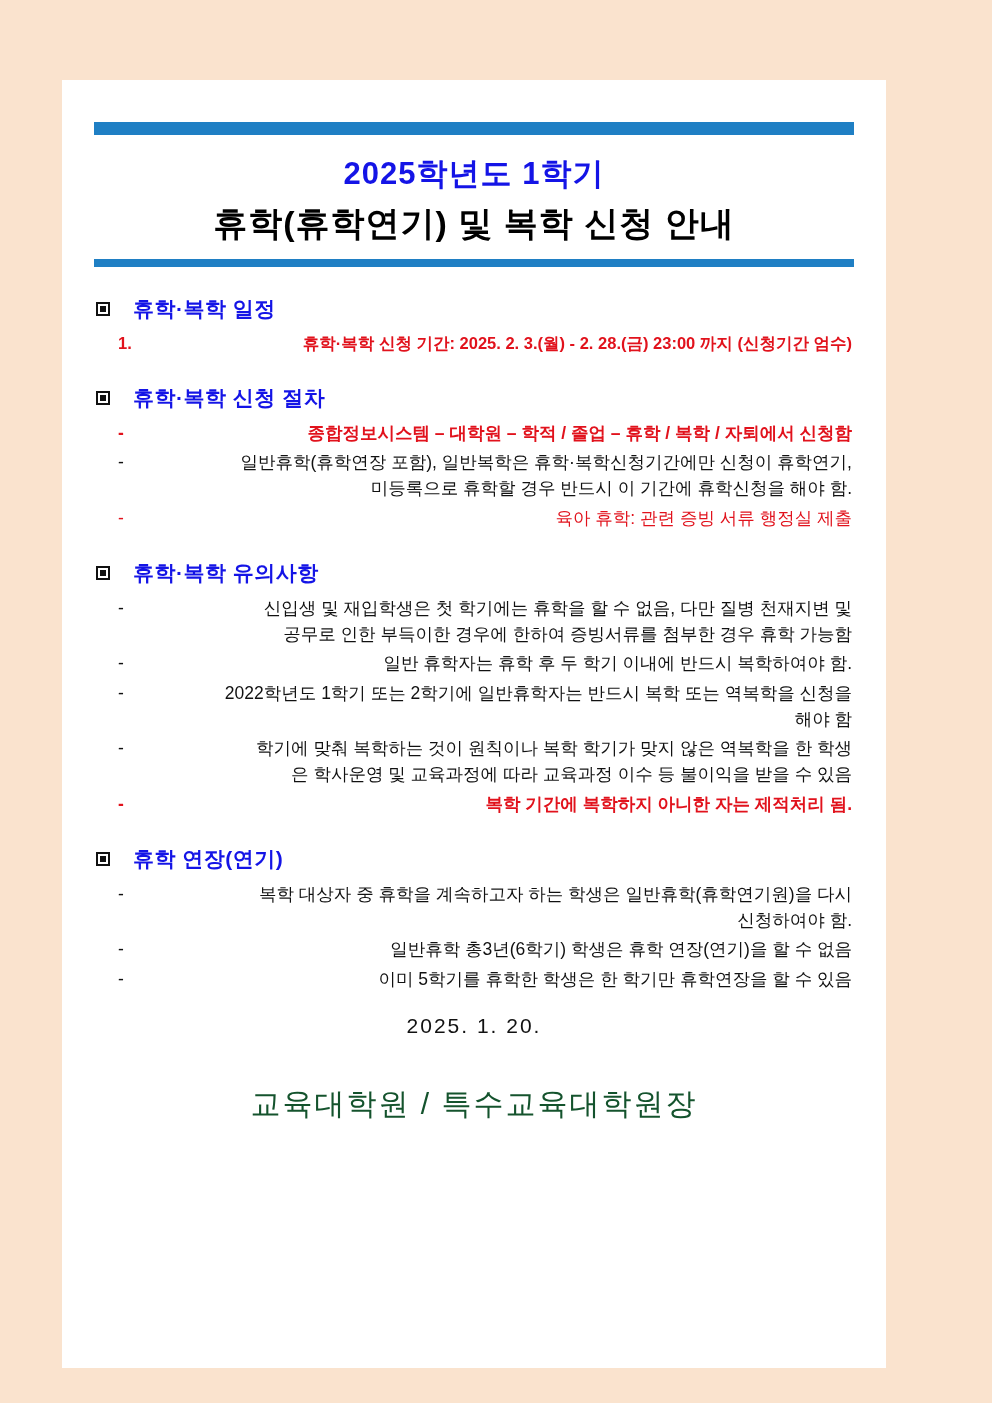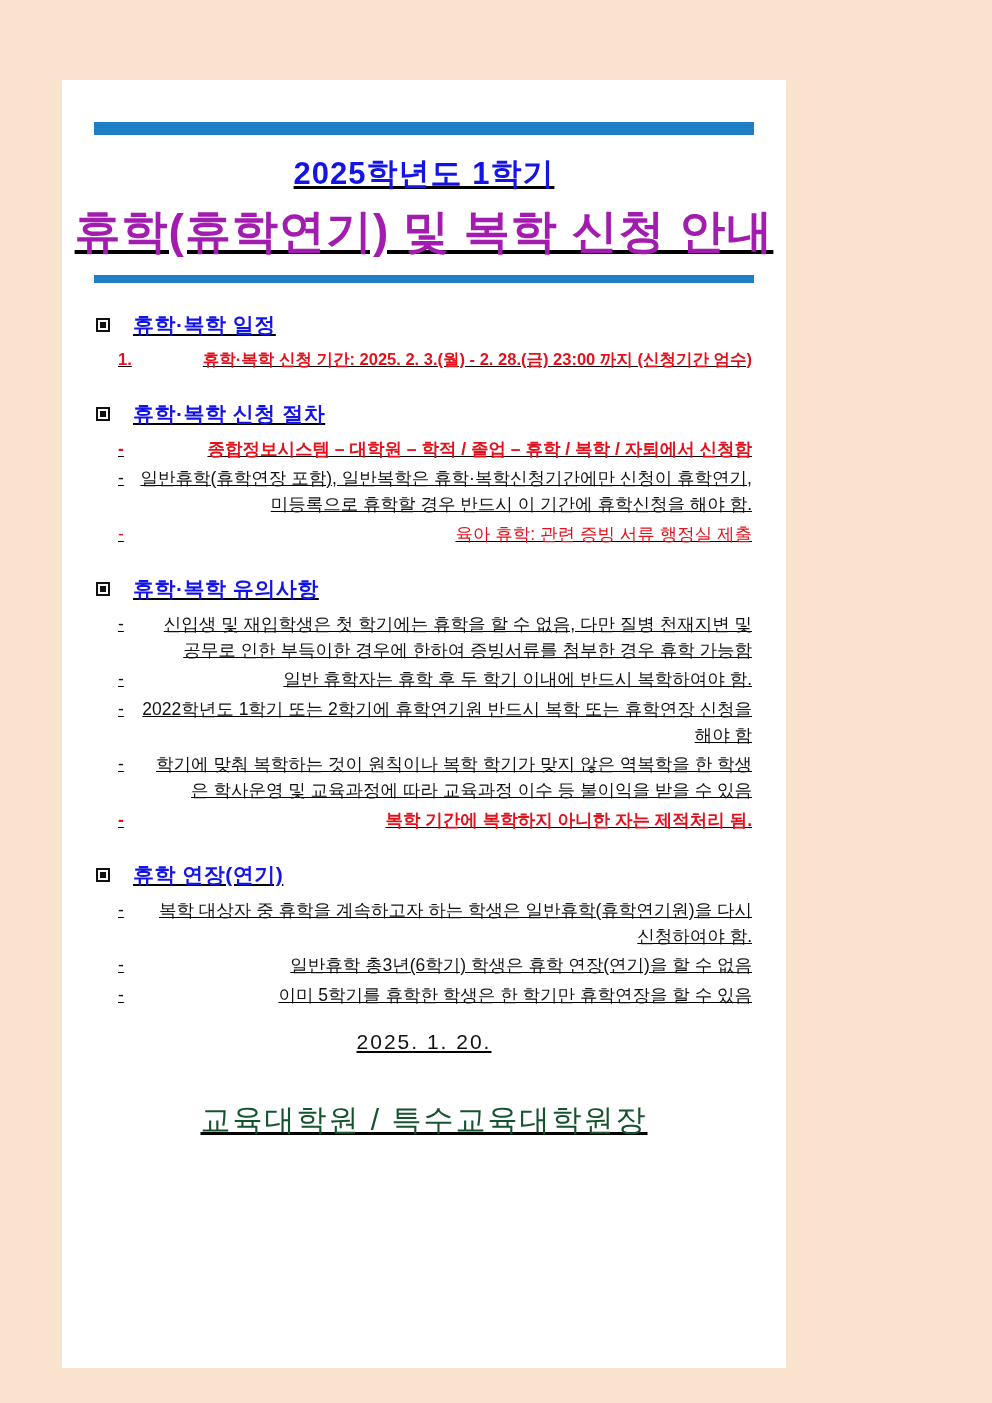"2025학년도 1학기" .page { text-decoration: underline -> none; width: 724px -> 824px }
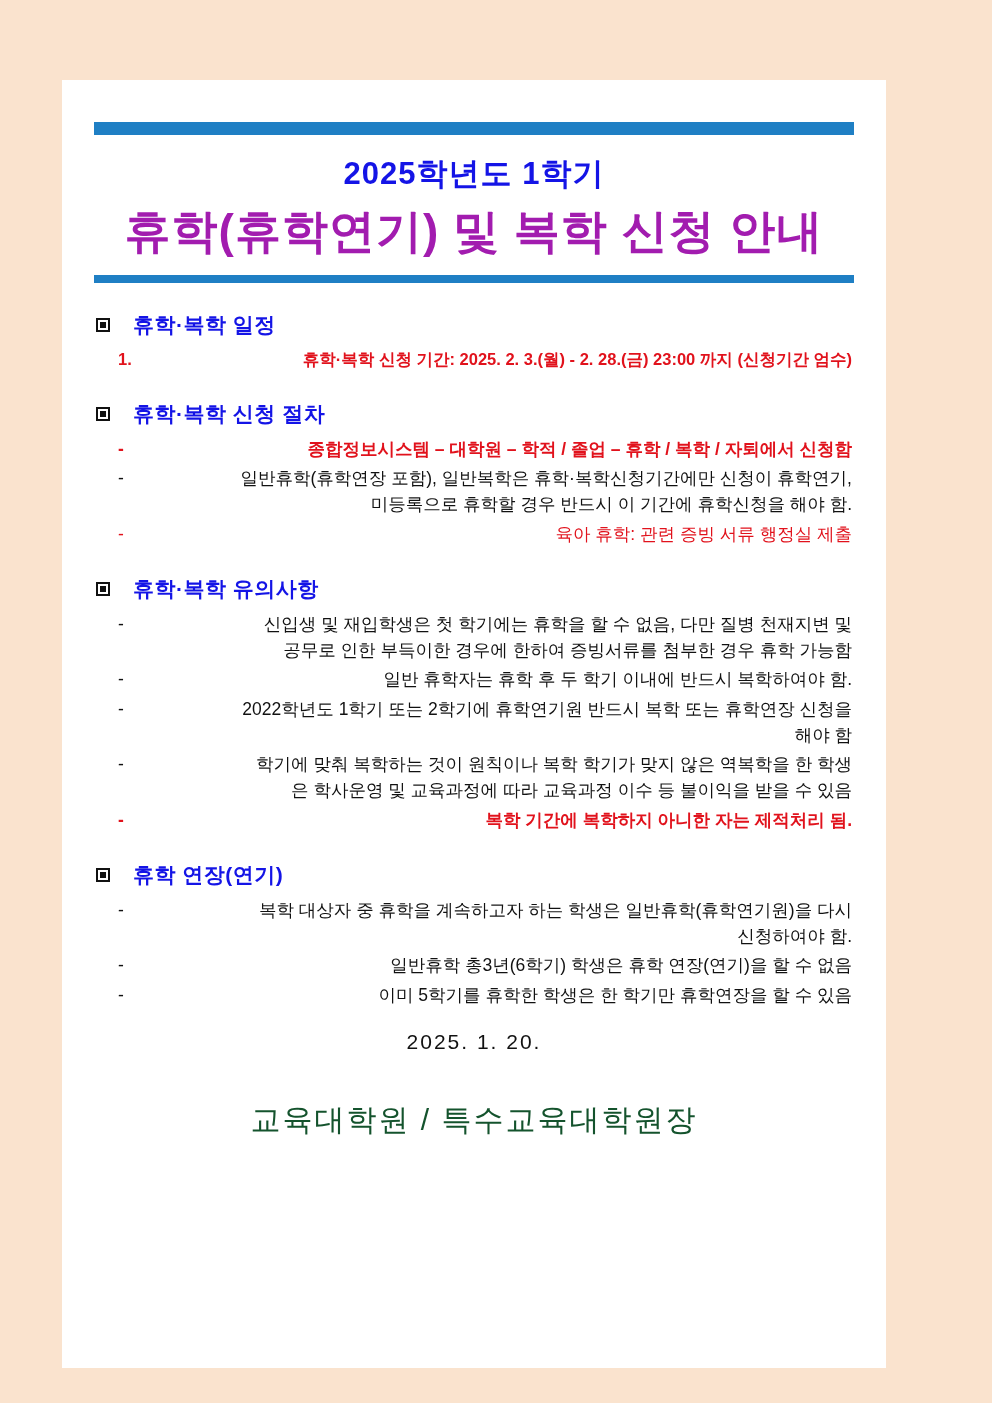"휴학(휴학연기) 및 복학 신청 안내" .title-line2 { color: #a21caf -> #000000; font-size: 46px -> 34px }
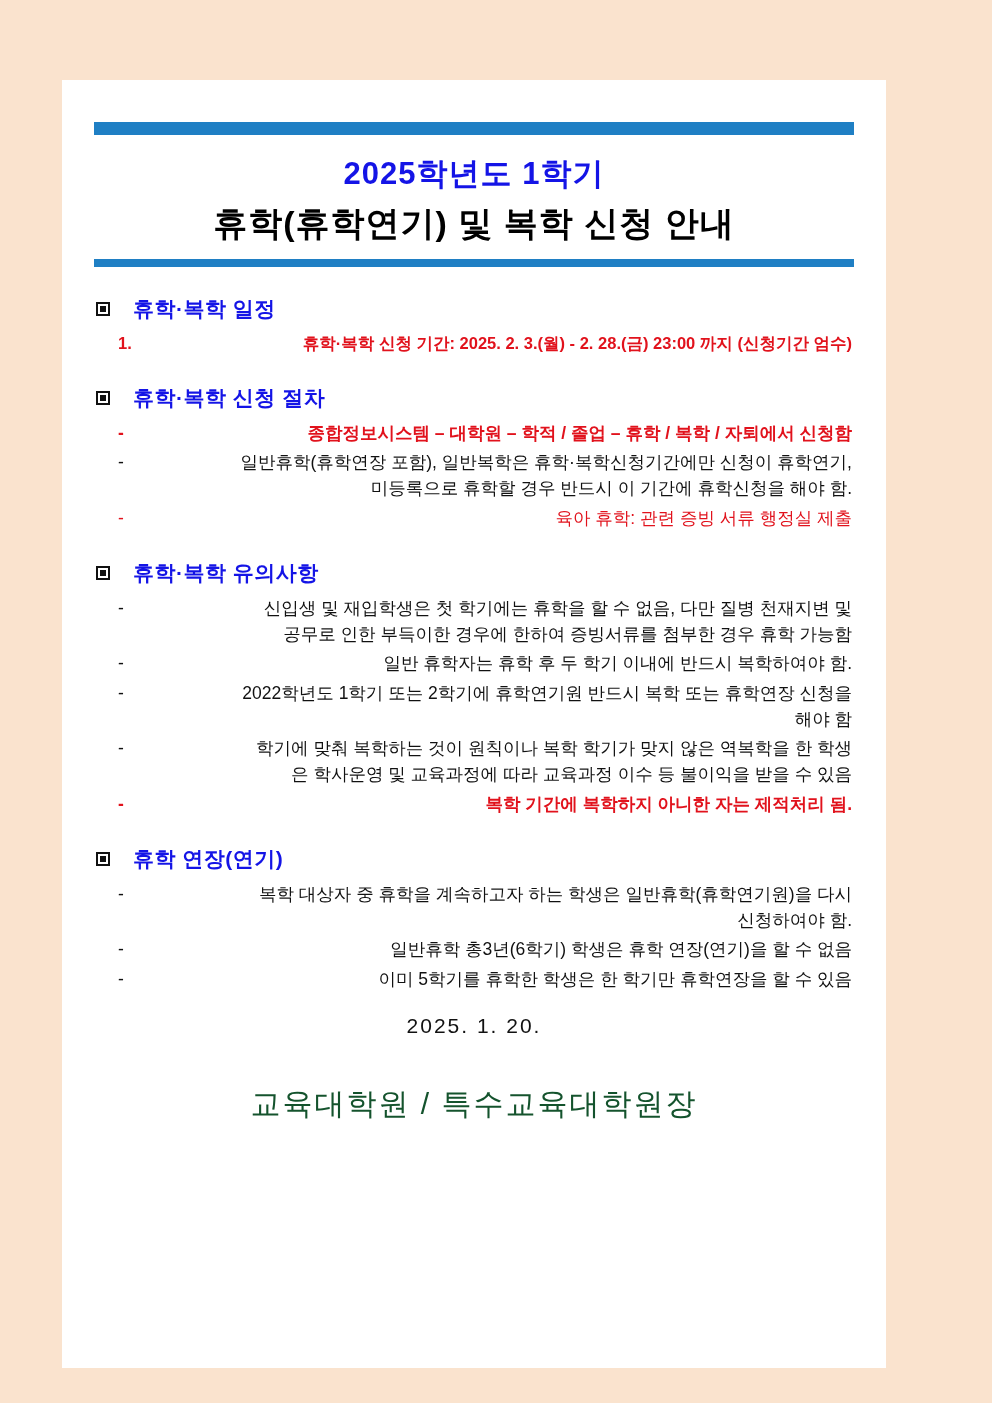"2022학년도 1학기 또는 2학기에 휴학연기원" span { text: 휴학연기원 반드시 복학 또는 휴학연장 -> 일반휴학자는 반드시 복학 또는 역복학을 }
